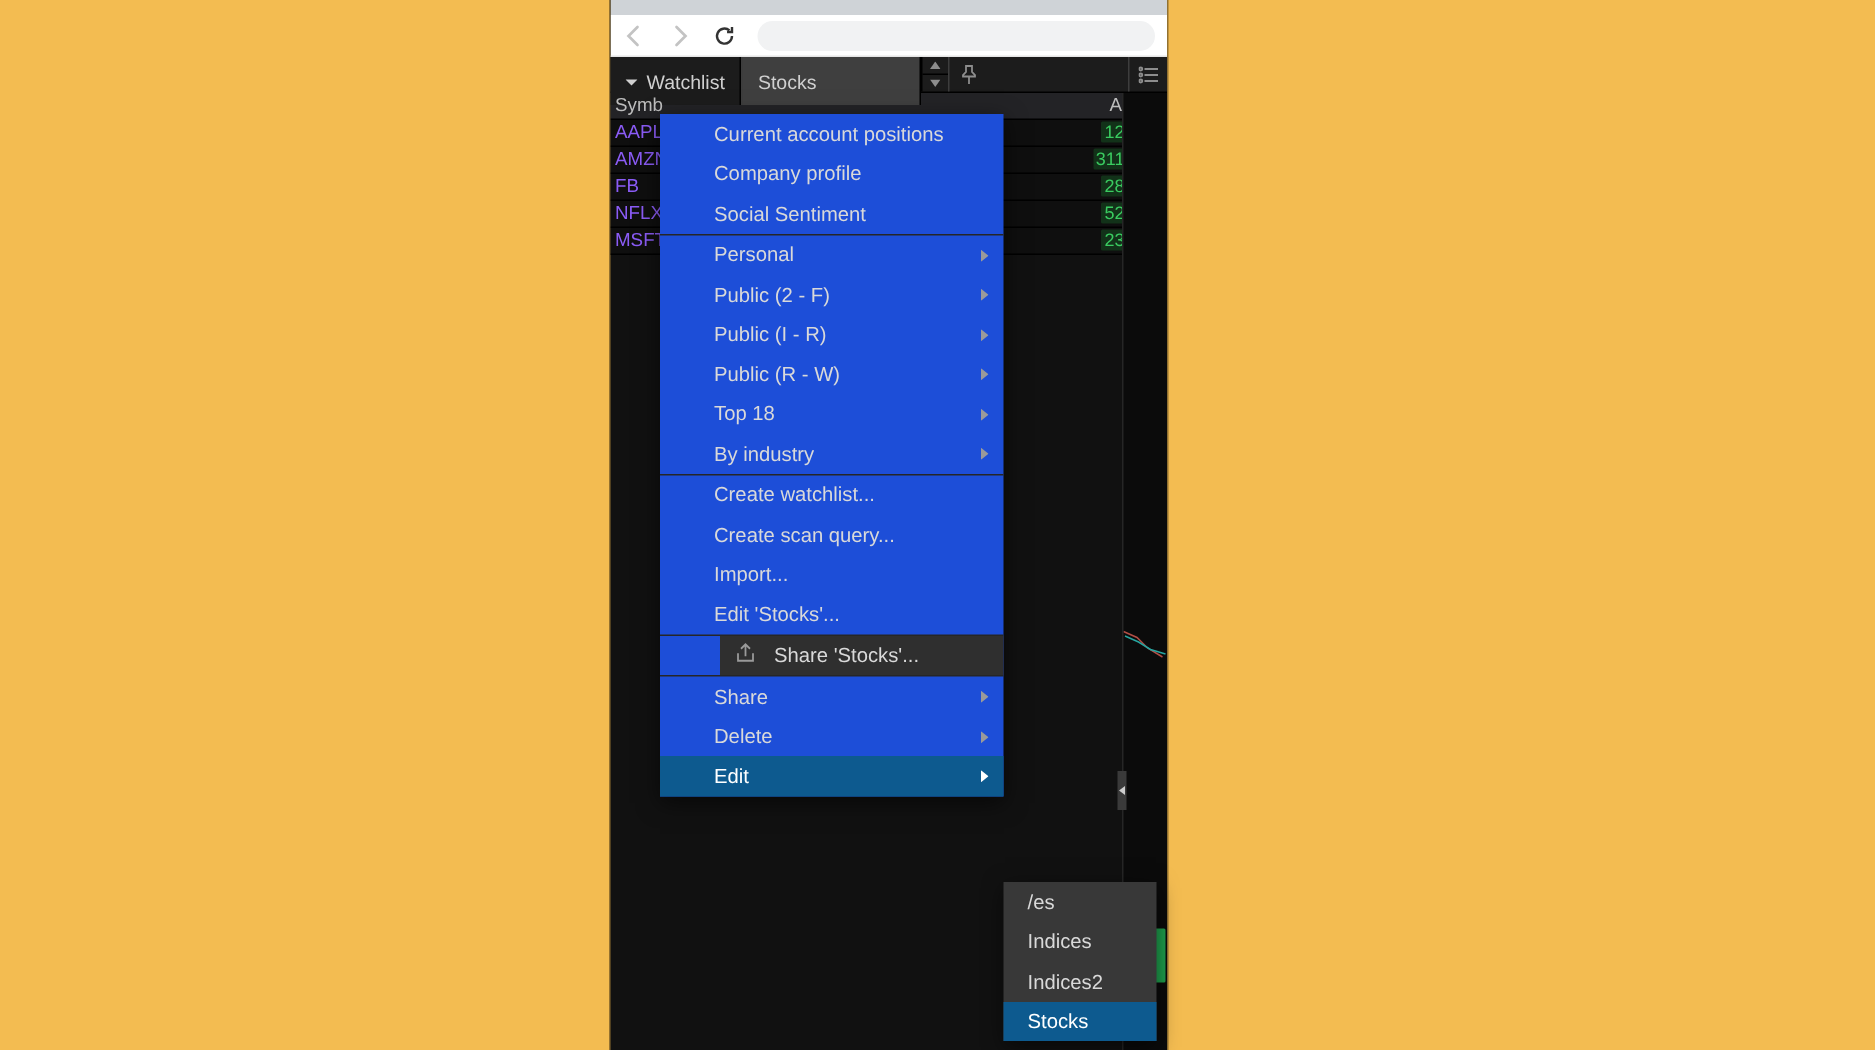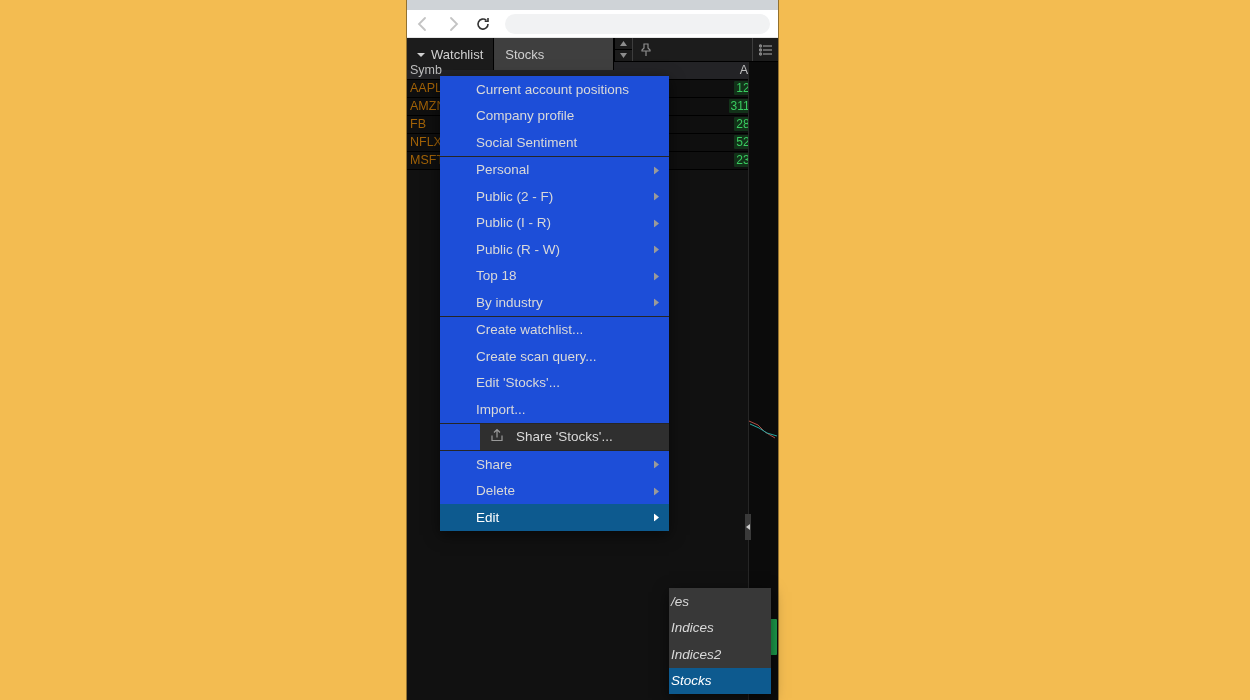"AAPL" .sym { color: #a16207 -> #8b5cf6 }
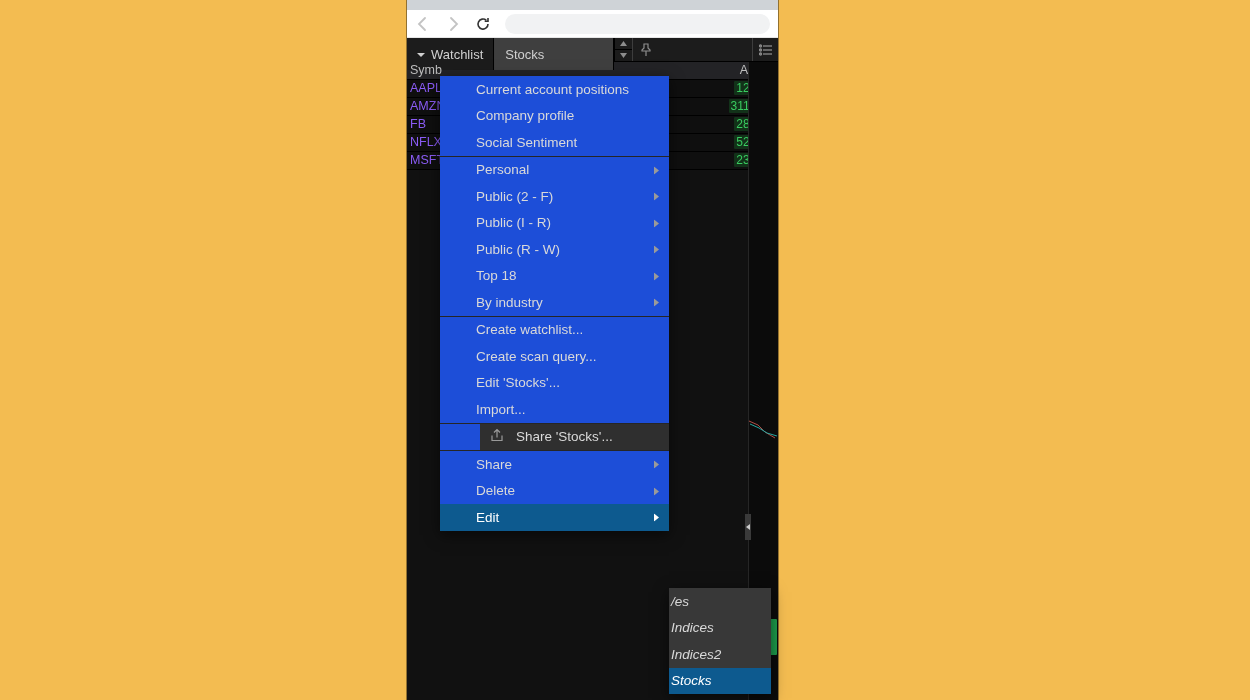"Edit 'Stocks'..." div.ctx-item { order: before "Import..." -> after "Import..." }
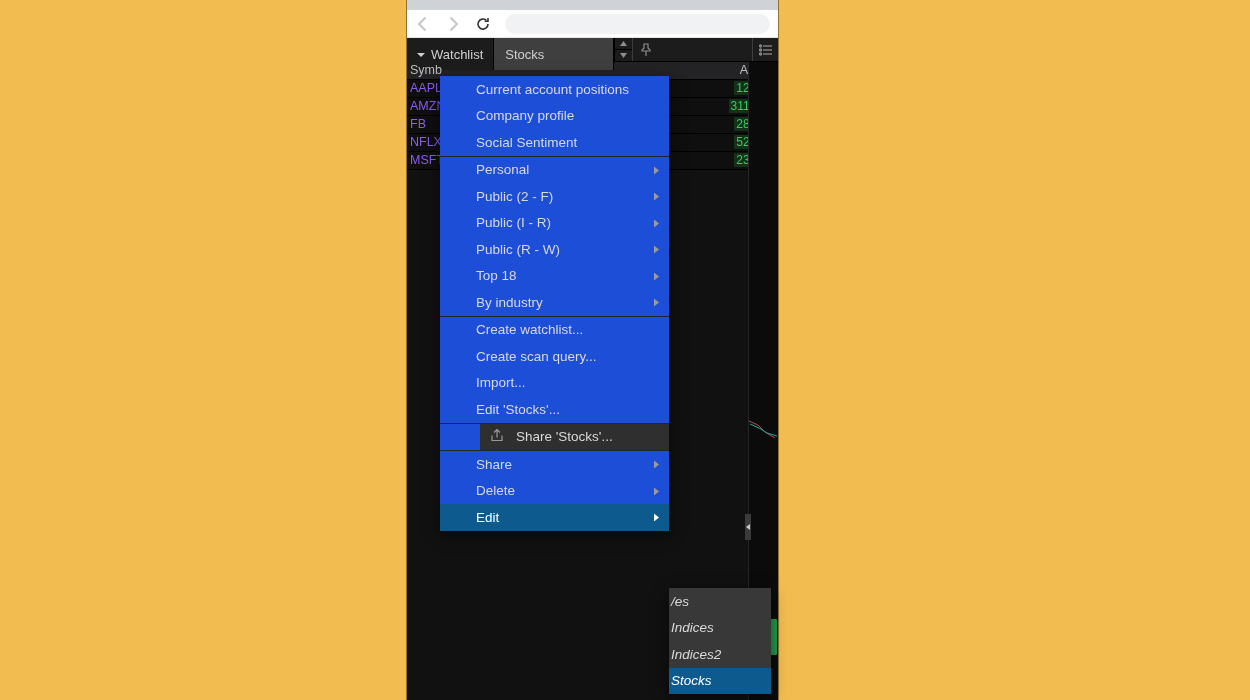"/es" .submenu .ctx-item { font-style: italic -> none; padding-left: 2px -> 16px }
